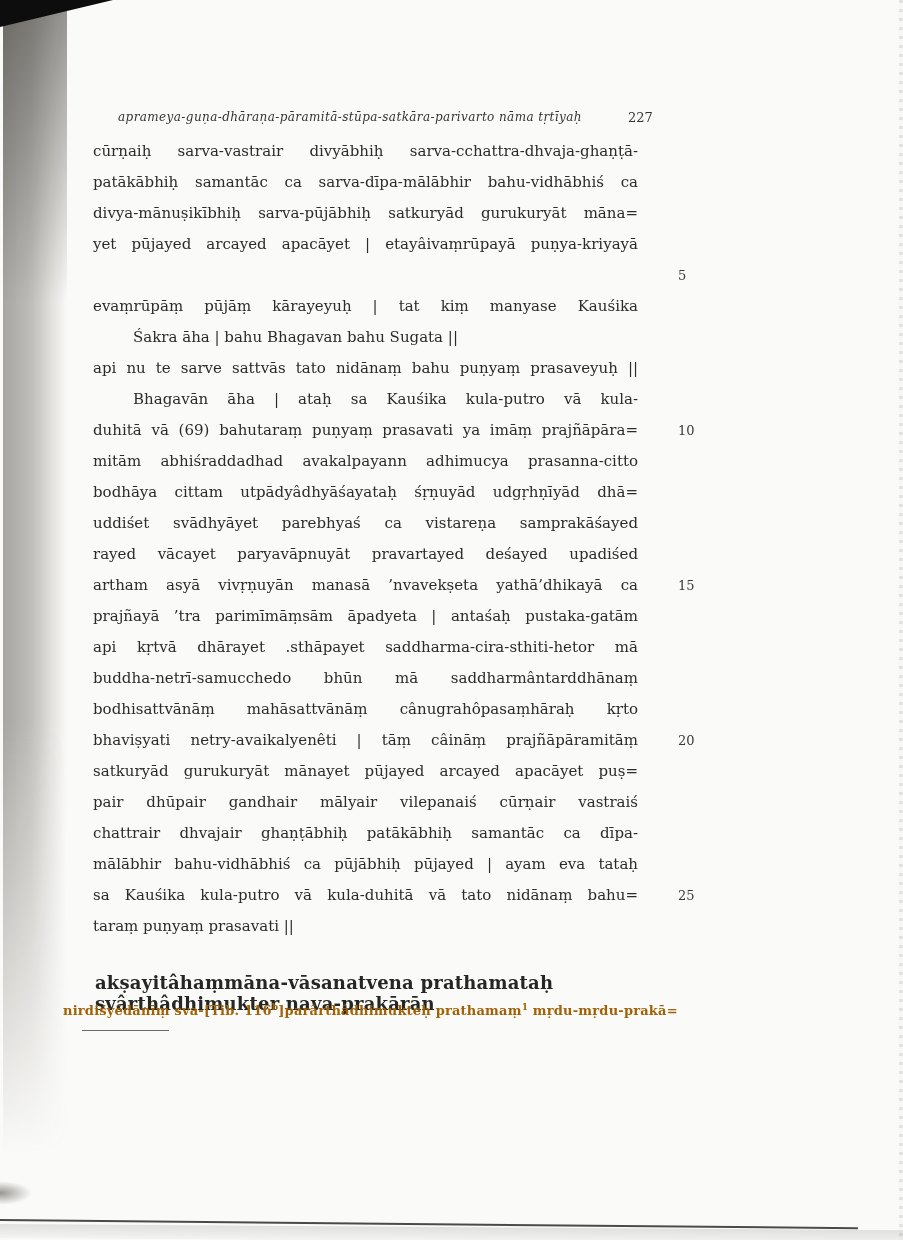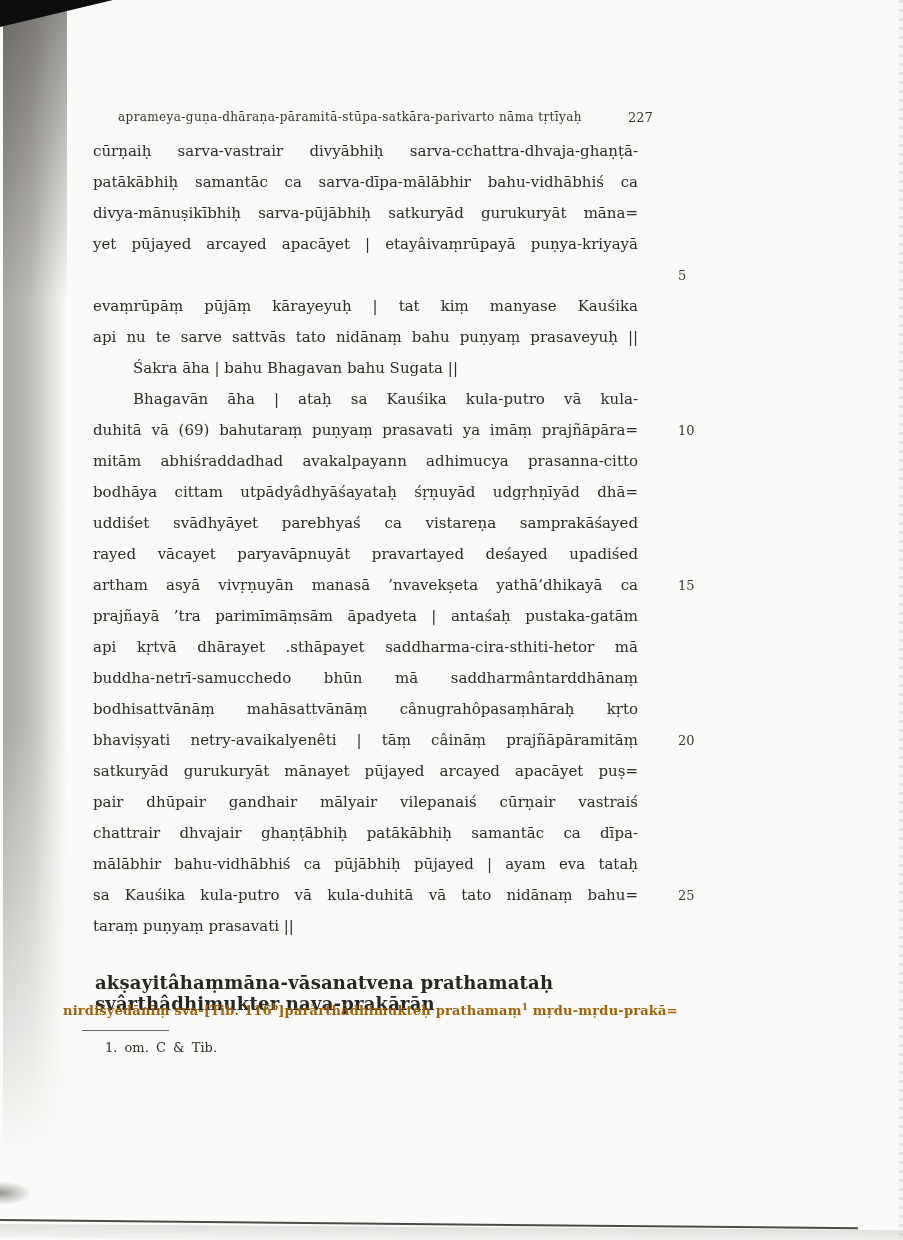"aprameya-guṇa-dhāraṇa-pāramitā-stūpa-sat" .running-header { font-style: none -> italic }
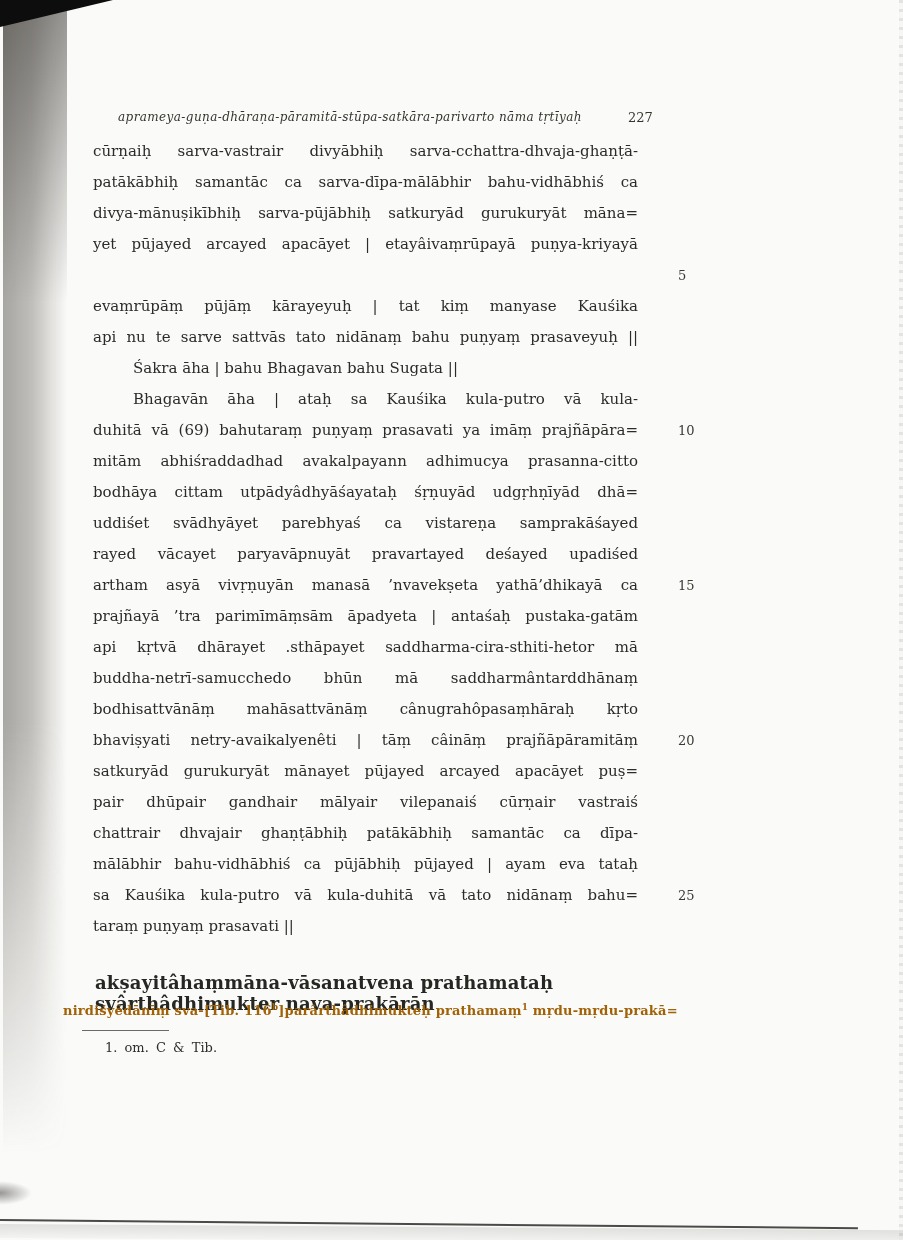"api nu te sarve sattvās" div.body-line { order: before "Śakra āha | bahu Bhagavan" -> after "Śakra āha | bahu Bhagavan" }
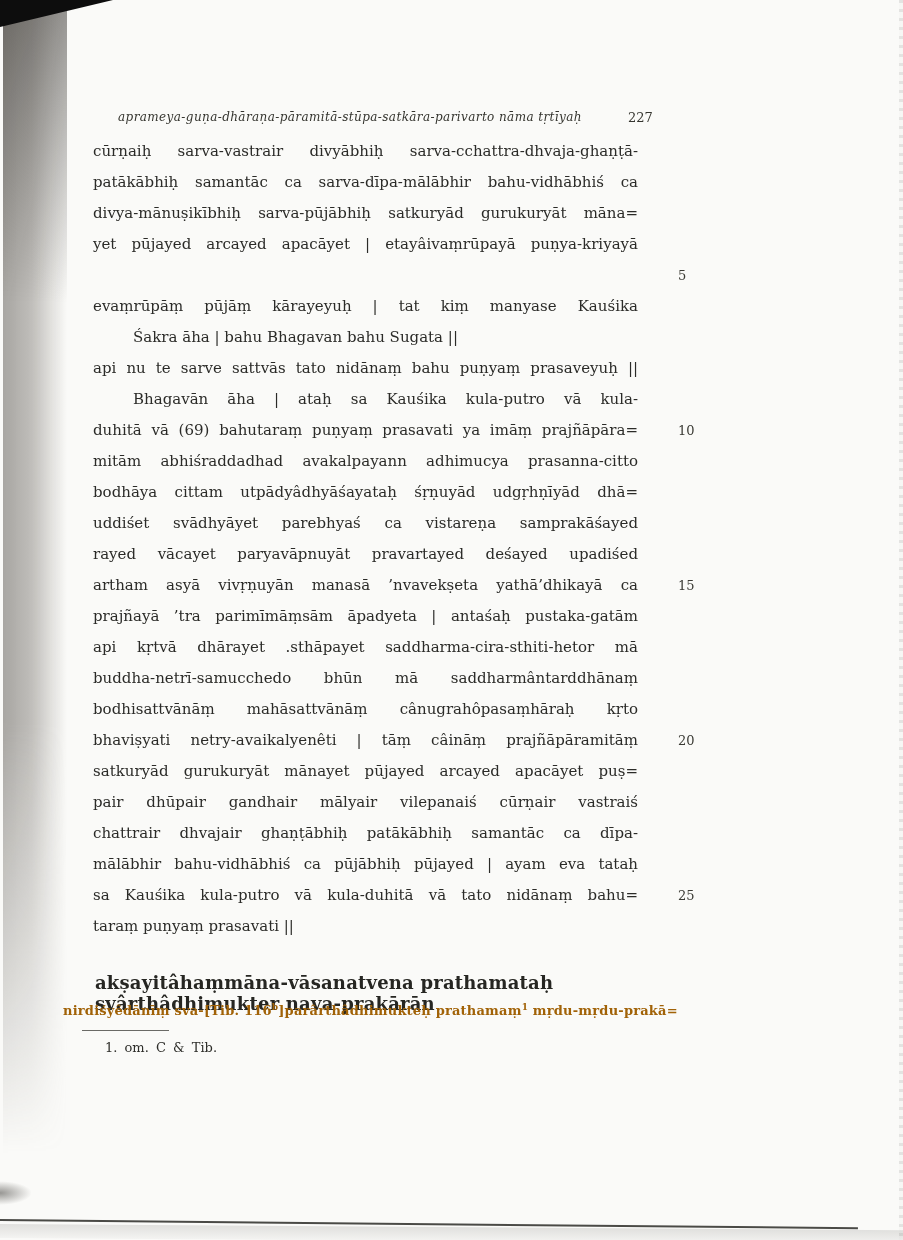"1. om. C & Tib." div.footnote { html: <div>1. om. C &amp; Tib.</div> -> none }
